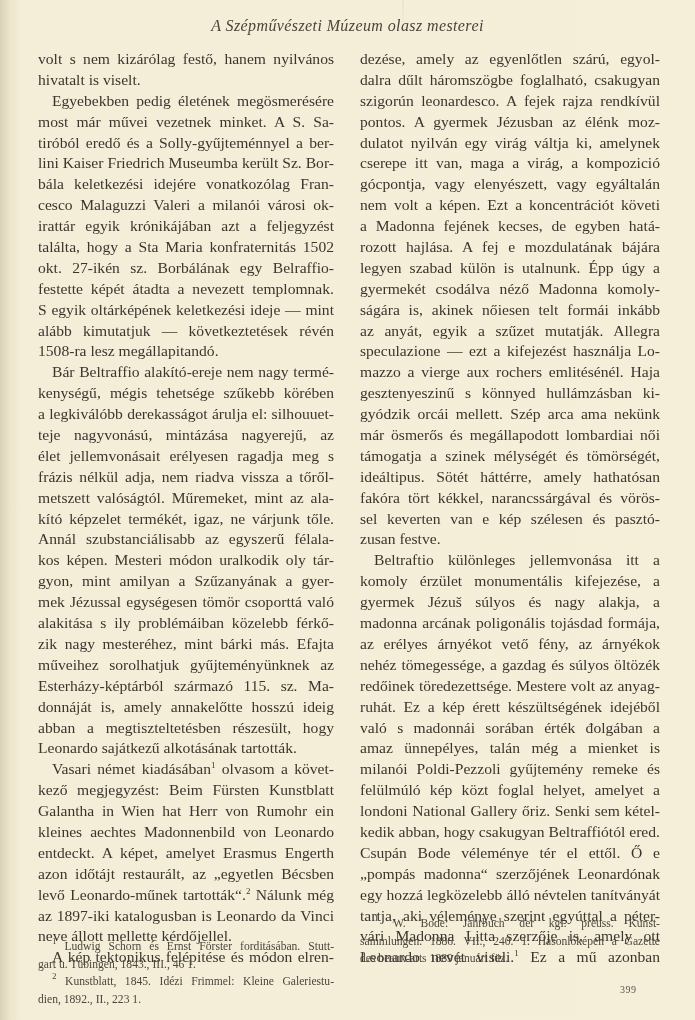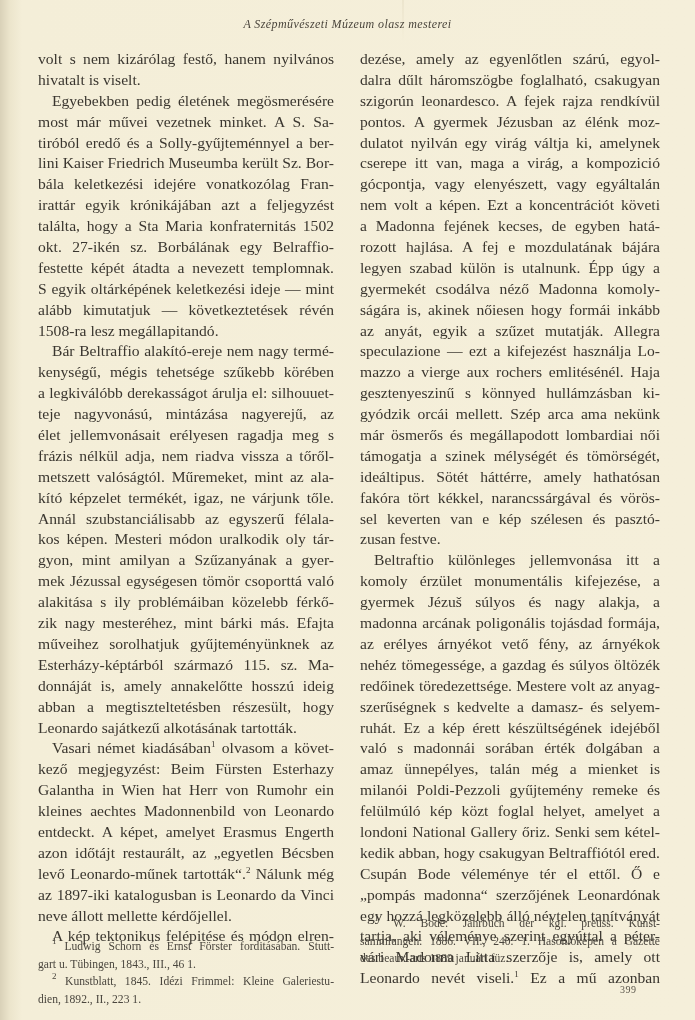"A Szépművészeti Múzeum olasz mesterei" .running-head { font-size: 12px -> 16px }
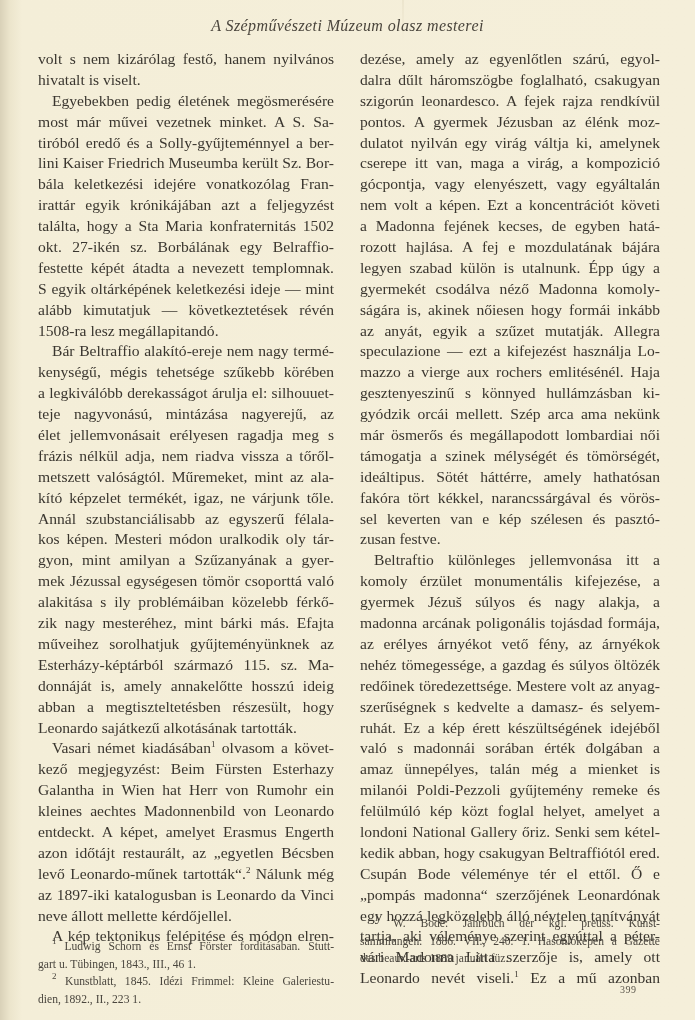"cesco Malaguzzi Valeri a milanói" span.line { html: none -> <span><span>cesco Malaguzzi Valeri a milanói városi ok-</span></span> }
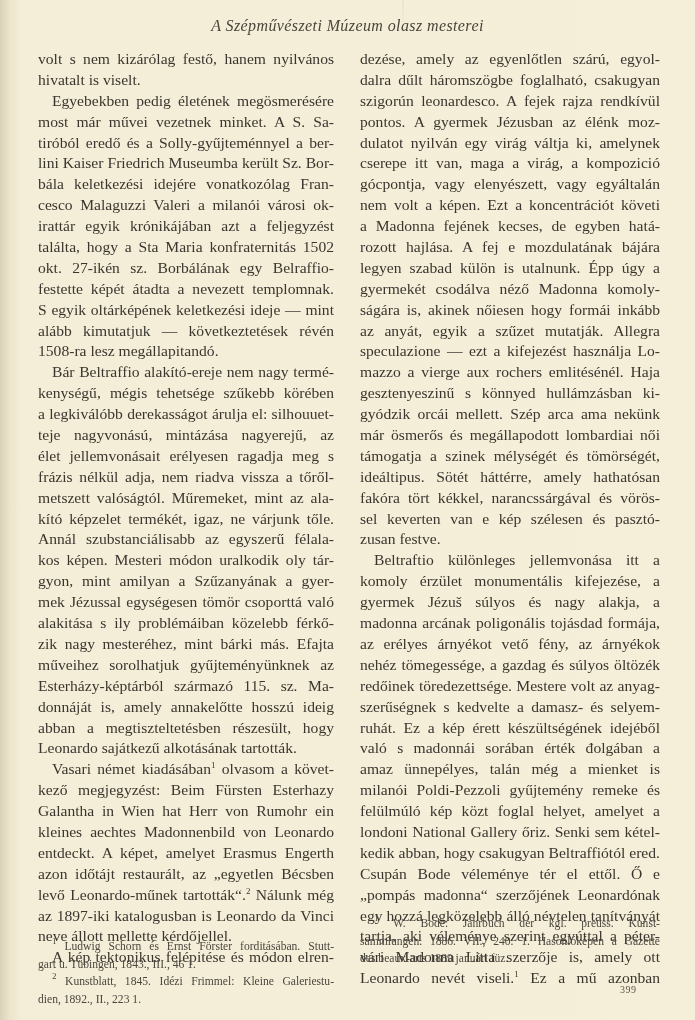"ságára is, akinek nőiesen hogy" span { text: hogy -> telt }
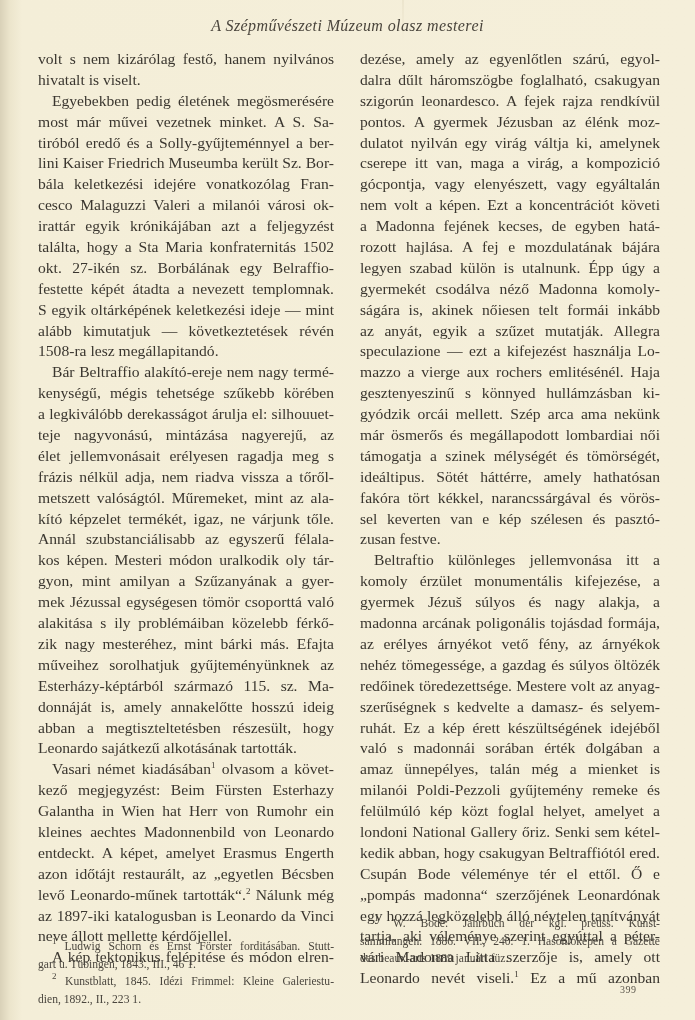"szerűségnek s kedvelte a damasz-" span.line { html: <span><span>szerűségnek s kedvelte a damasz- és selyem-</span></span> -> none }
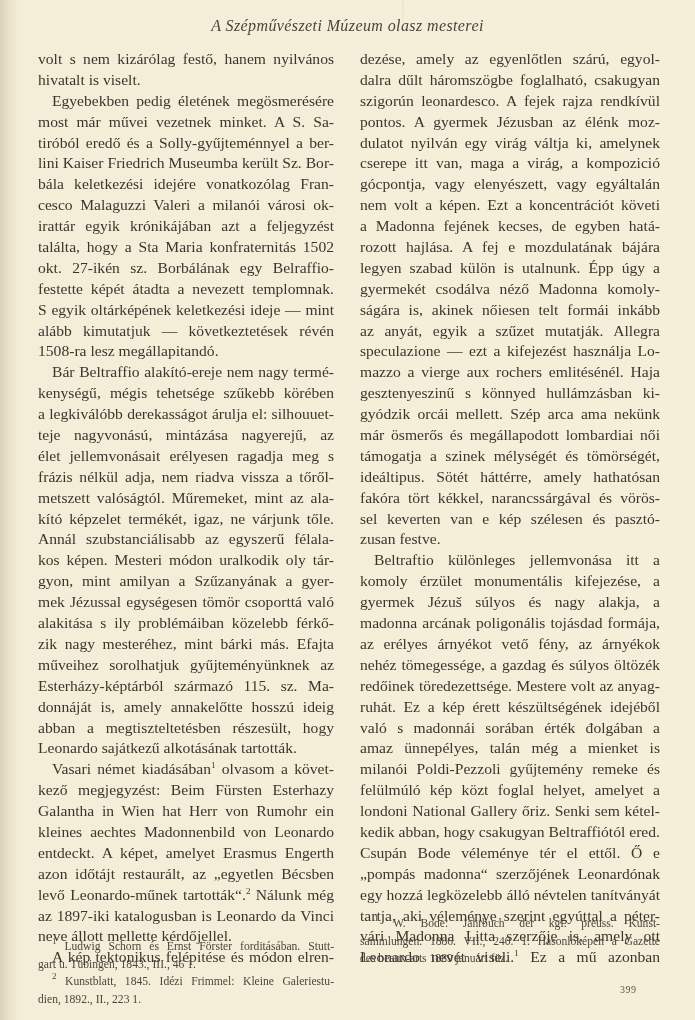"kező megjegyzést: Beim Fürsten Esterhazy" span { text: Esterhazy -> Kunstblatt }
